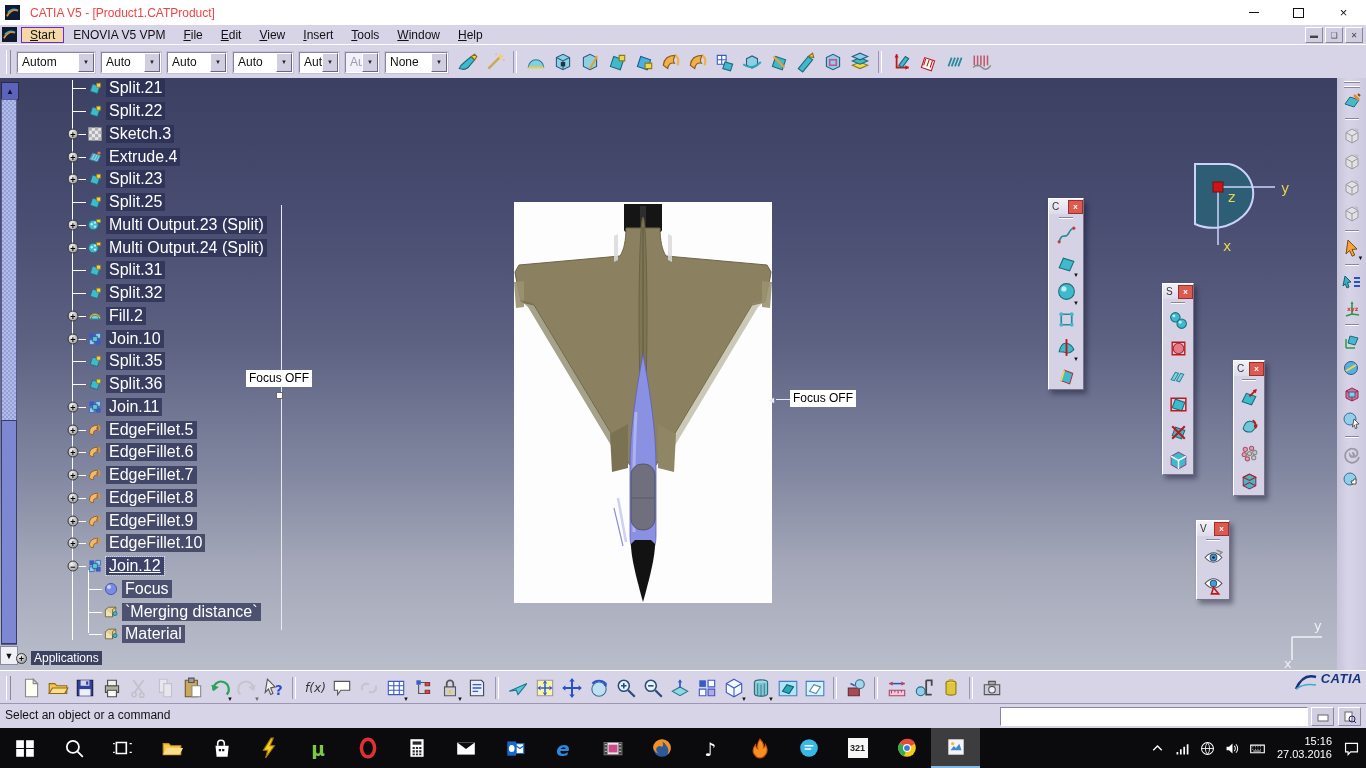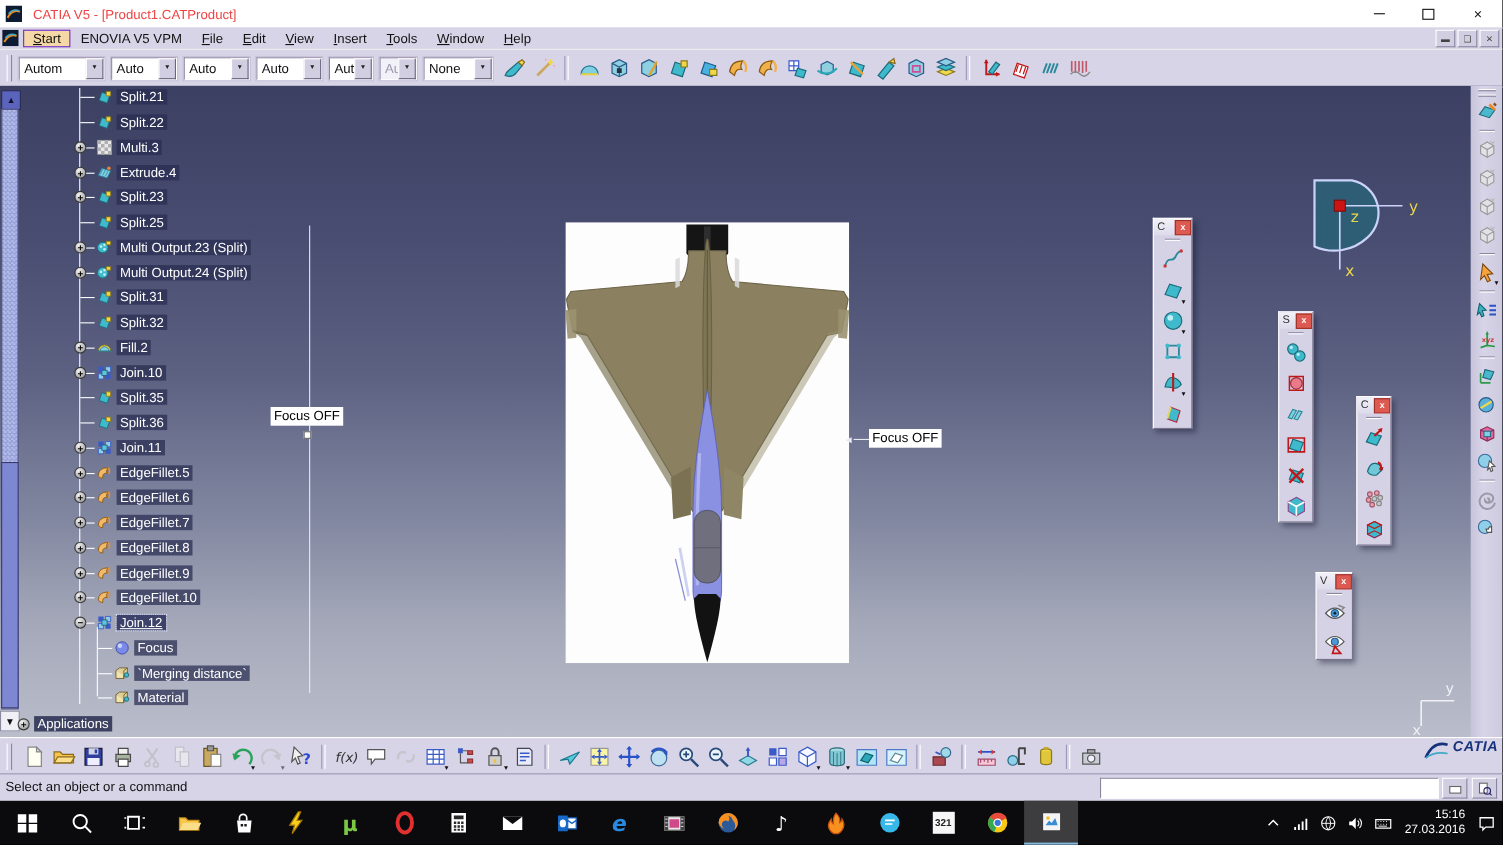"Split.21" .tlabel { font-size: 12px -> 16px }
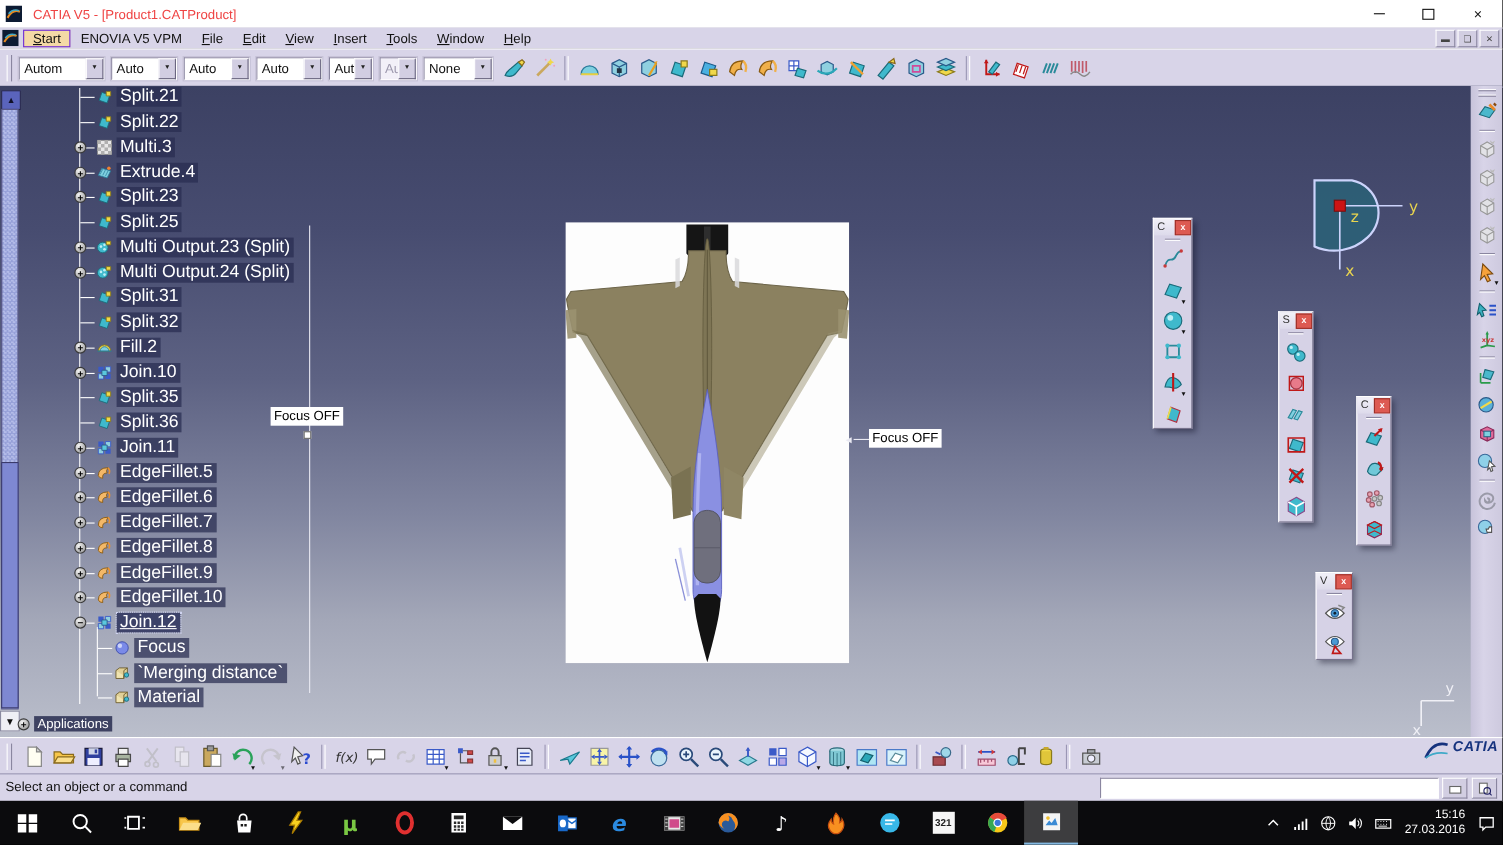"Multi.3" span.tlabel { text: Multi.3 -> Sketch.3 }
